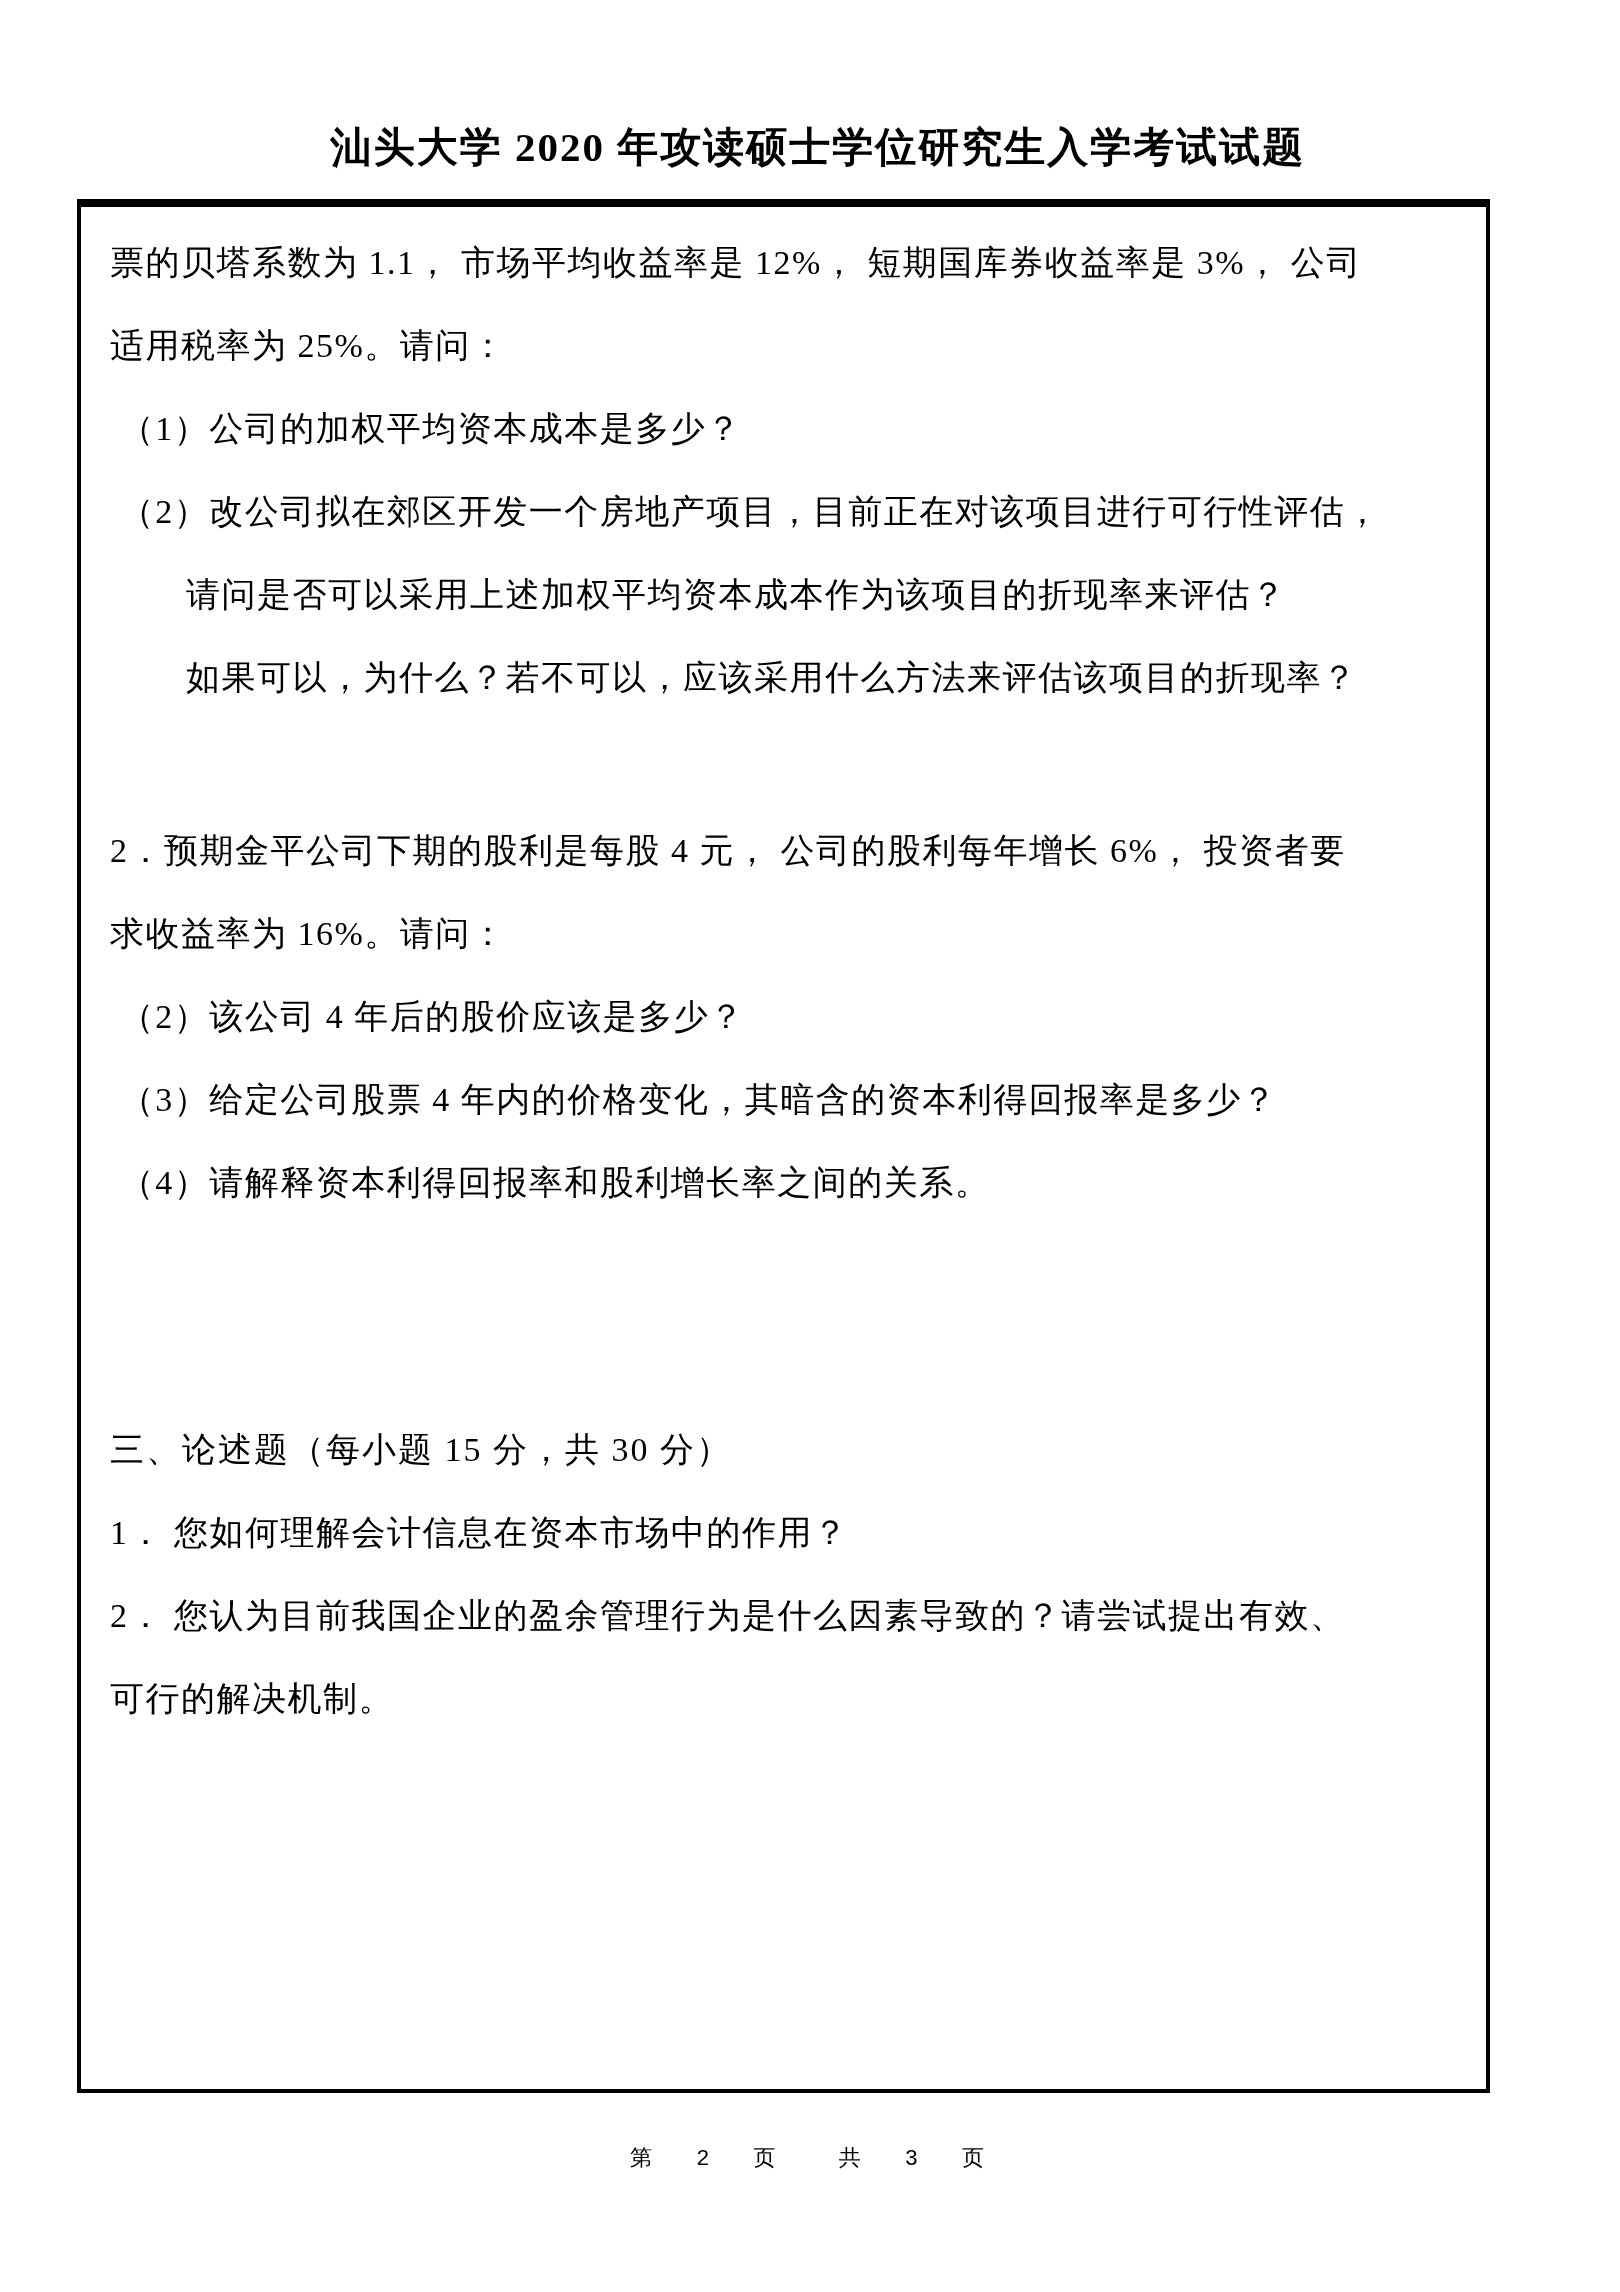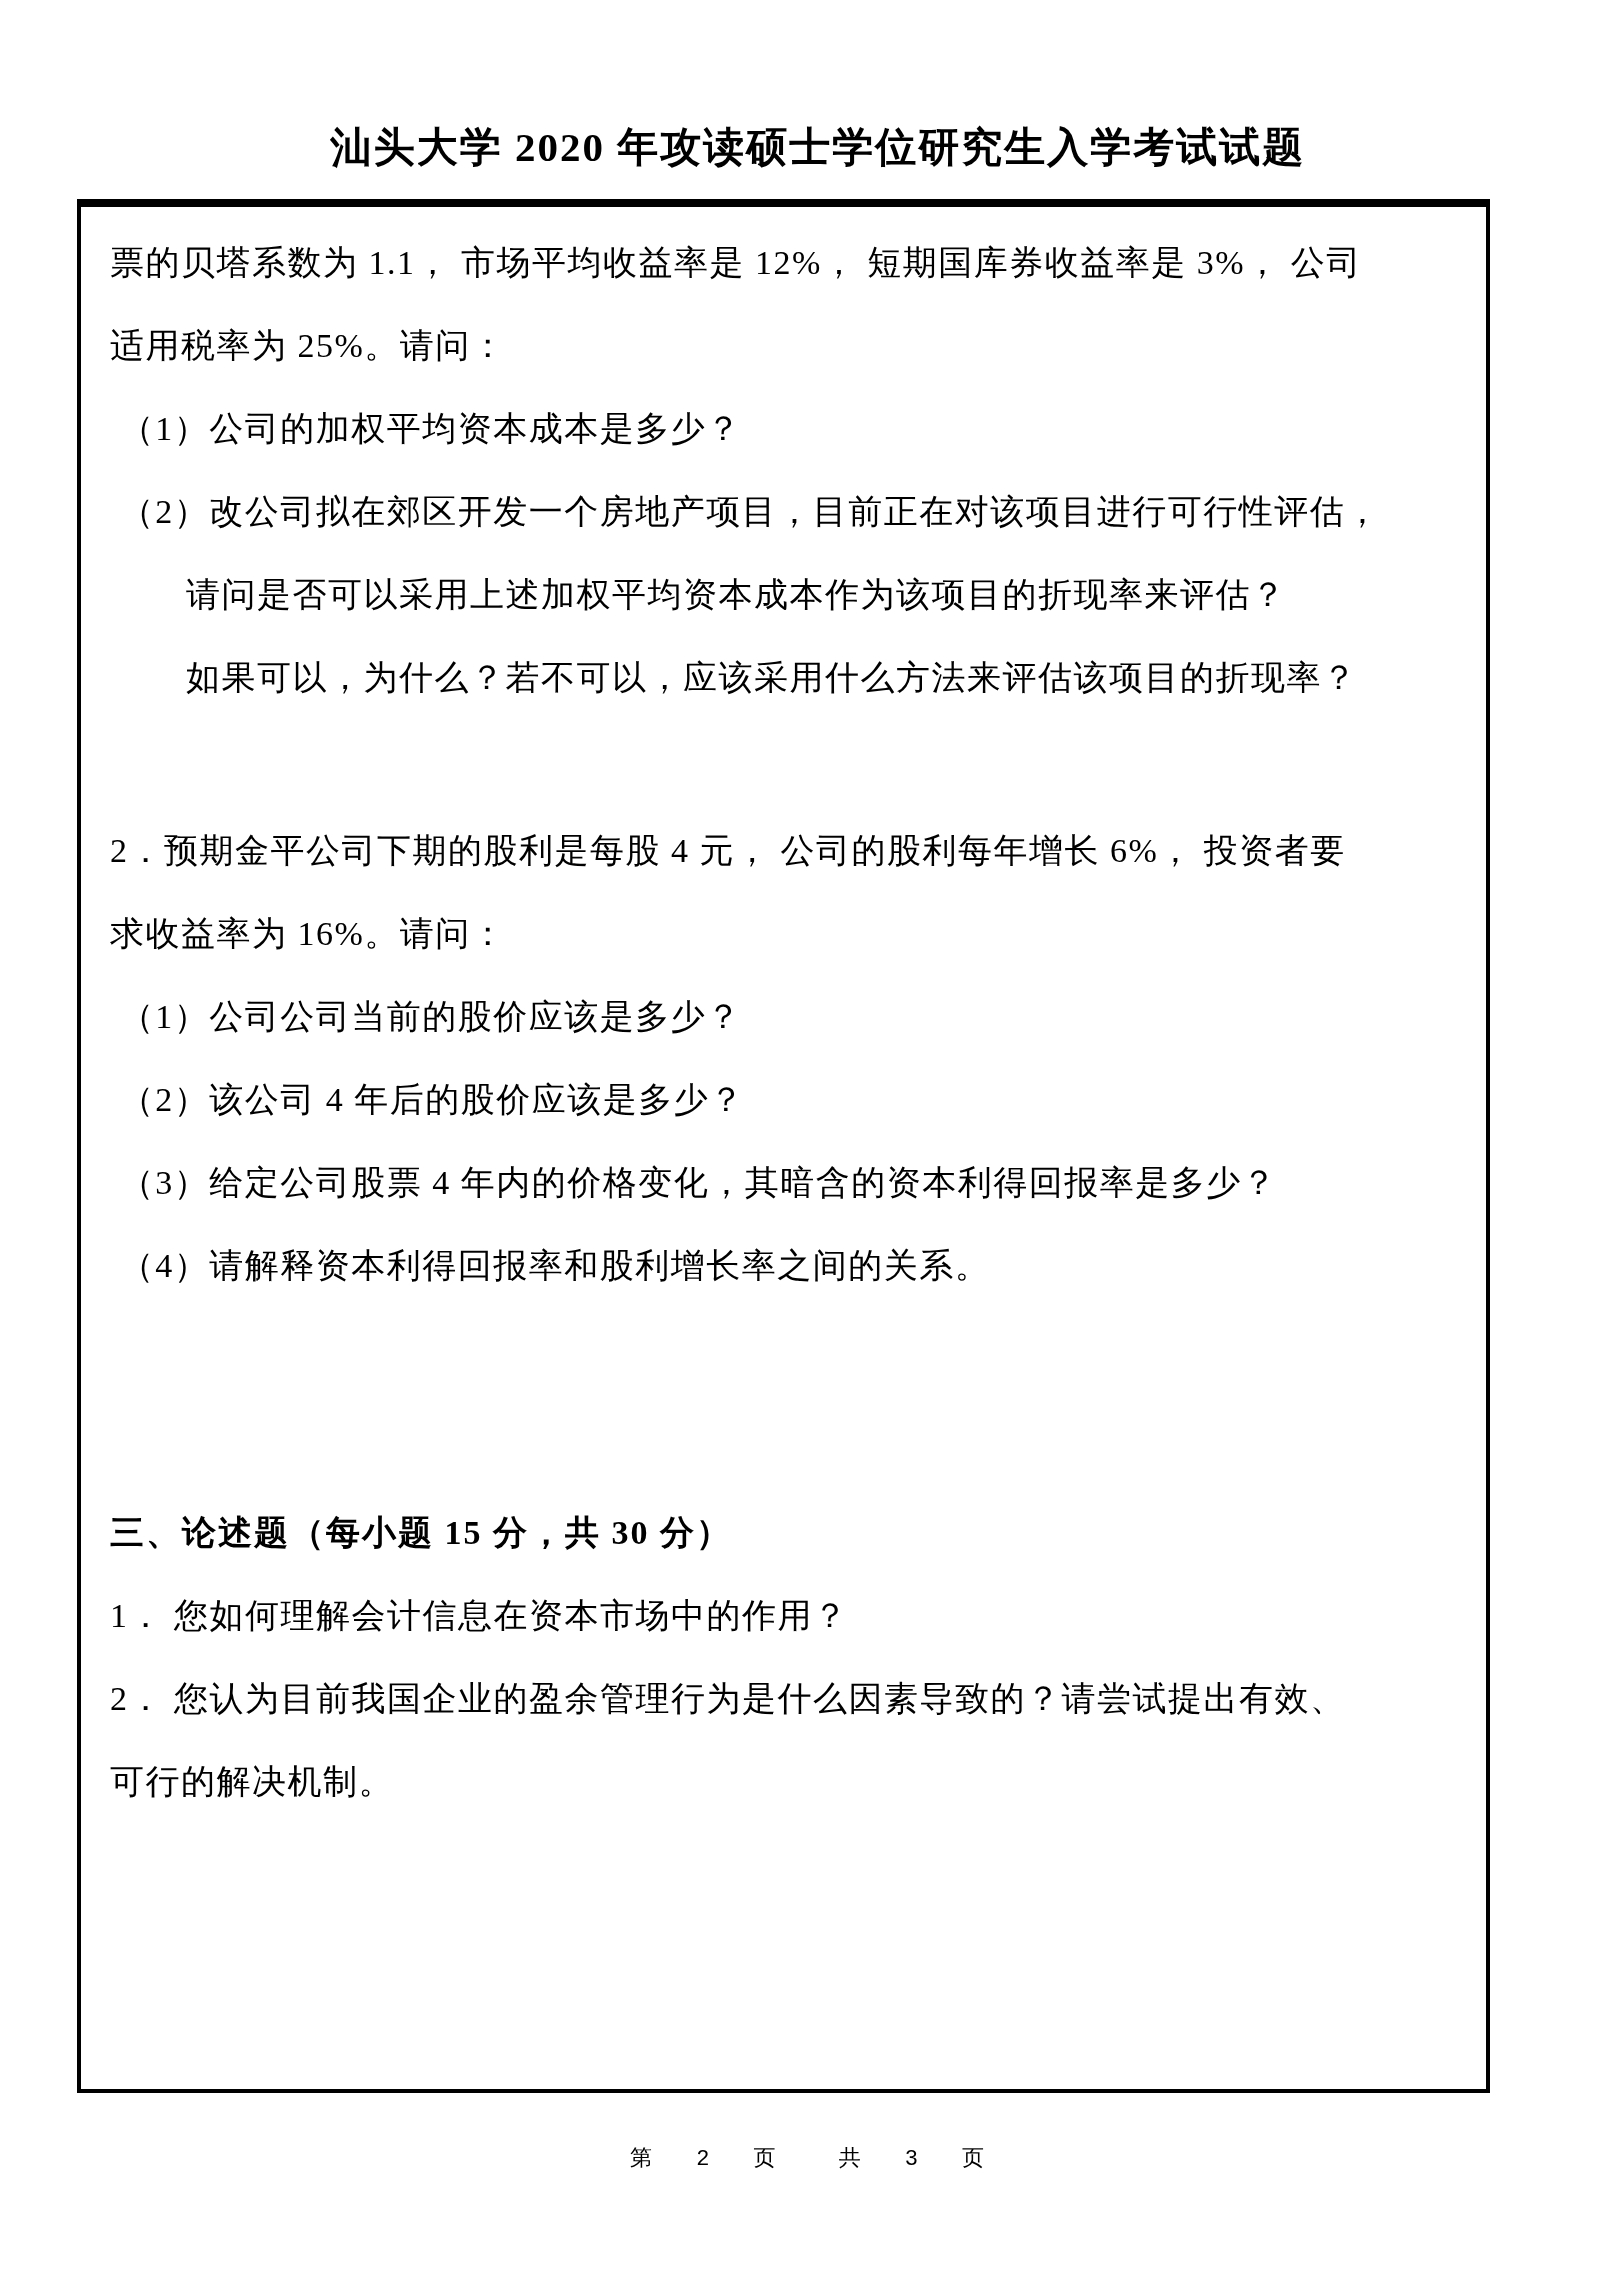"（1）公司公司当前的股价应该是多少？" p.line { html: <p>（1）公司公司当前的股价应该是多少？</p> -> none }
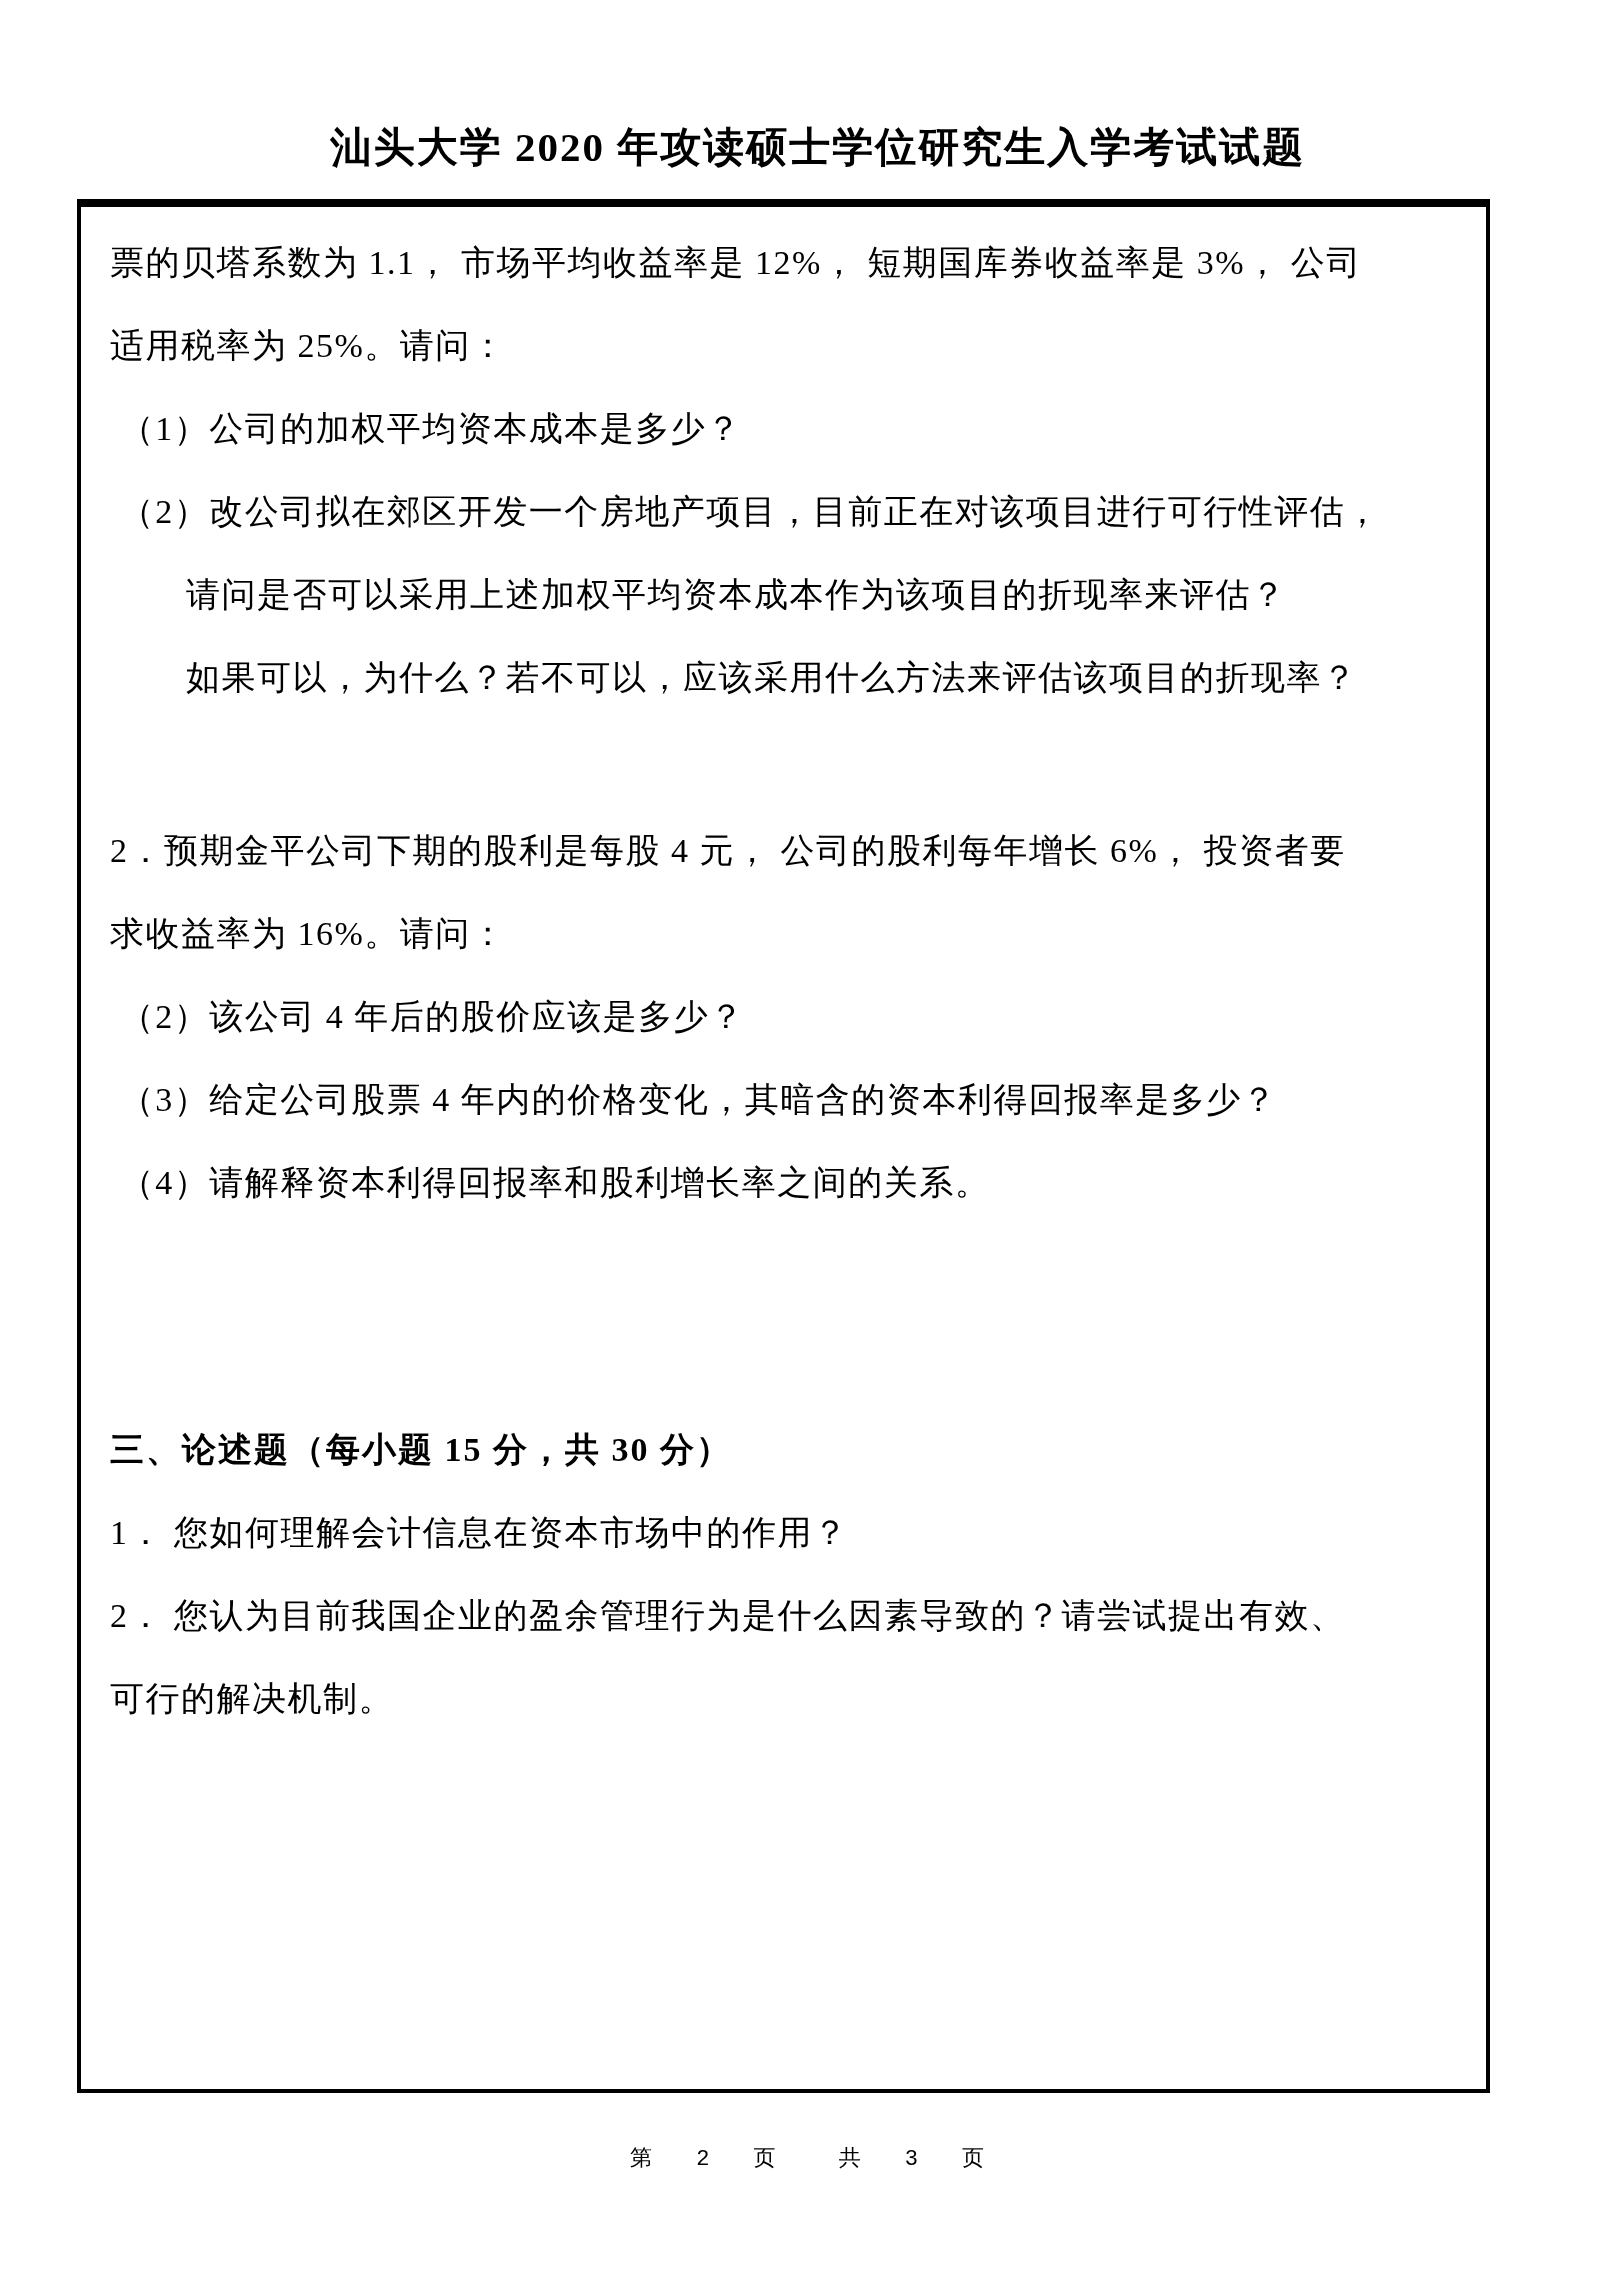"三、论述题（每小题 15 分，共 30 分）" .line.heading { font-weight: bold -> normal }
